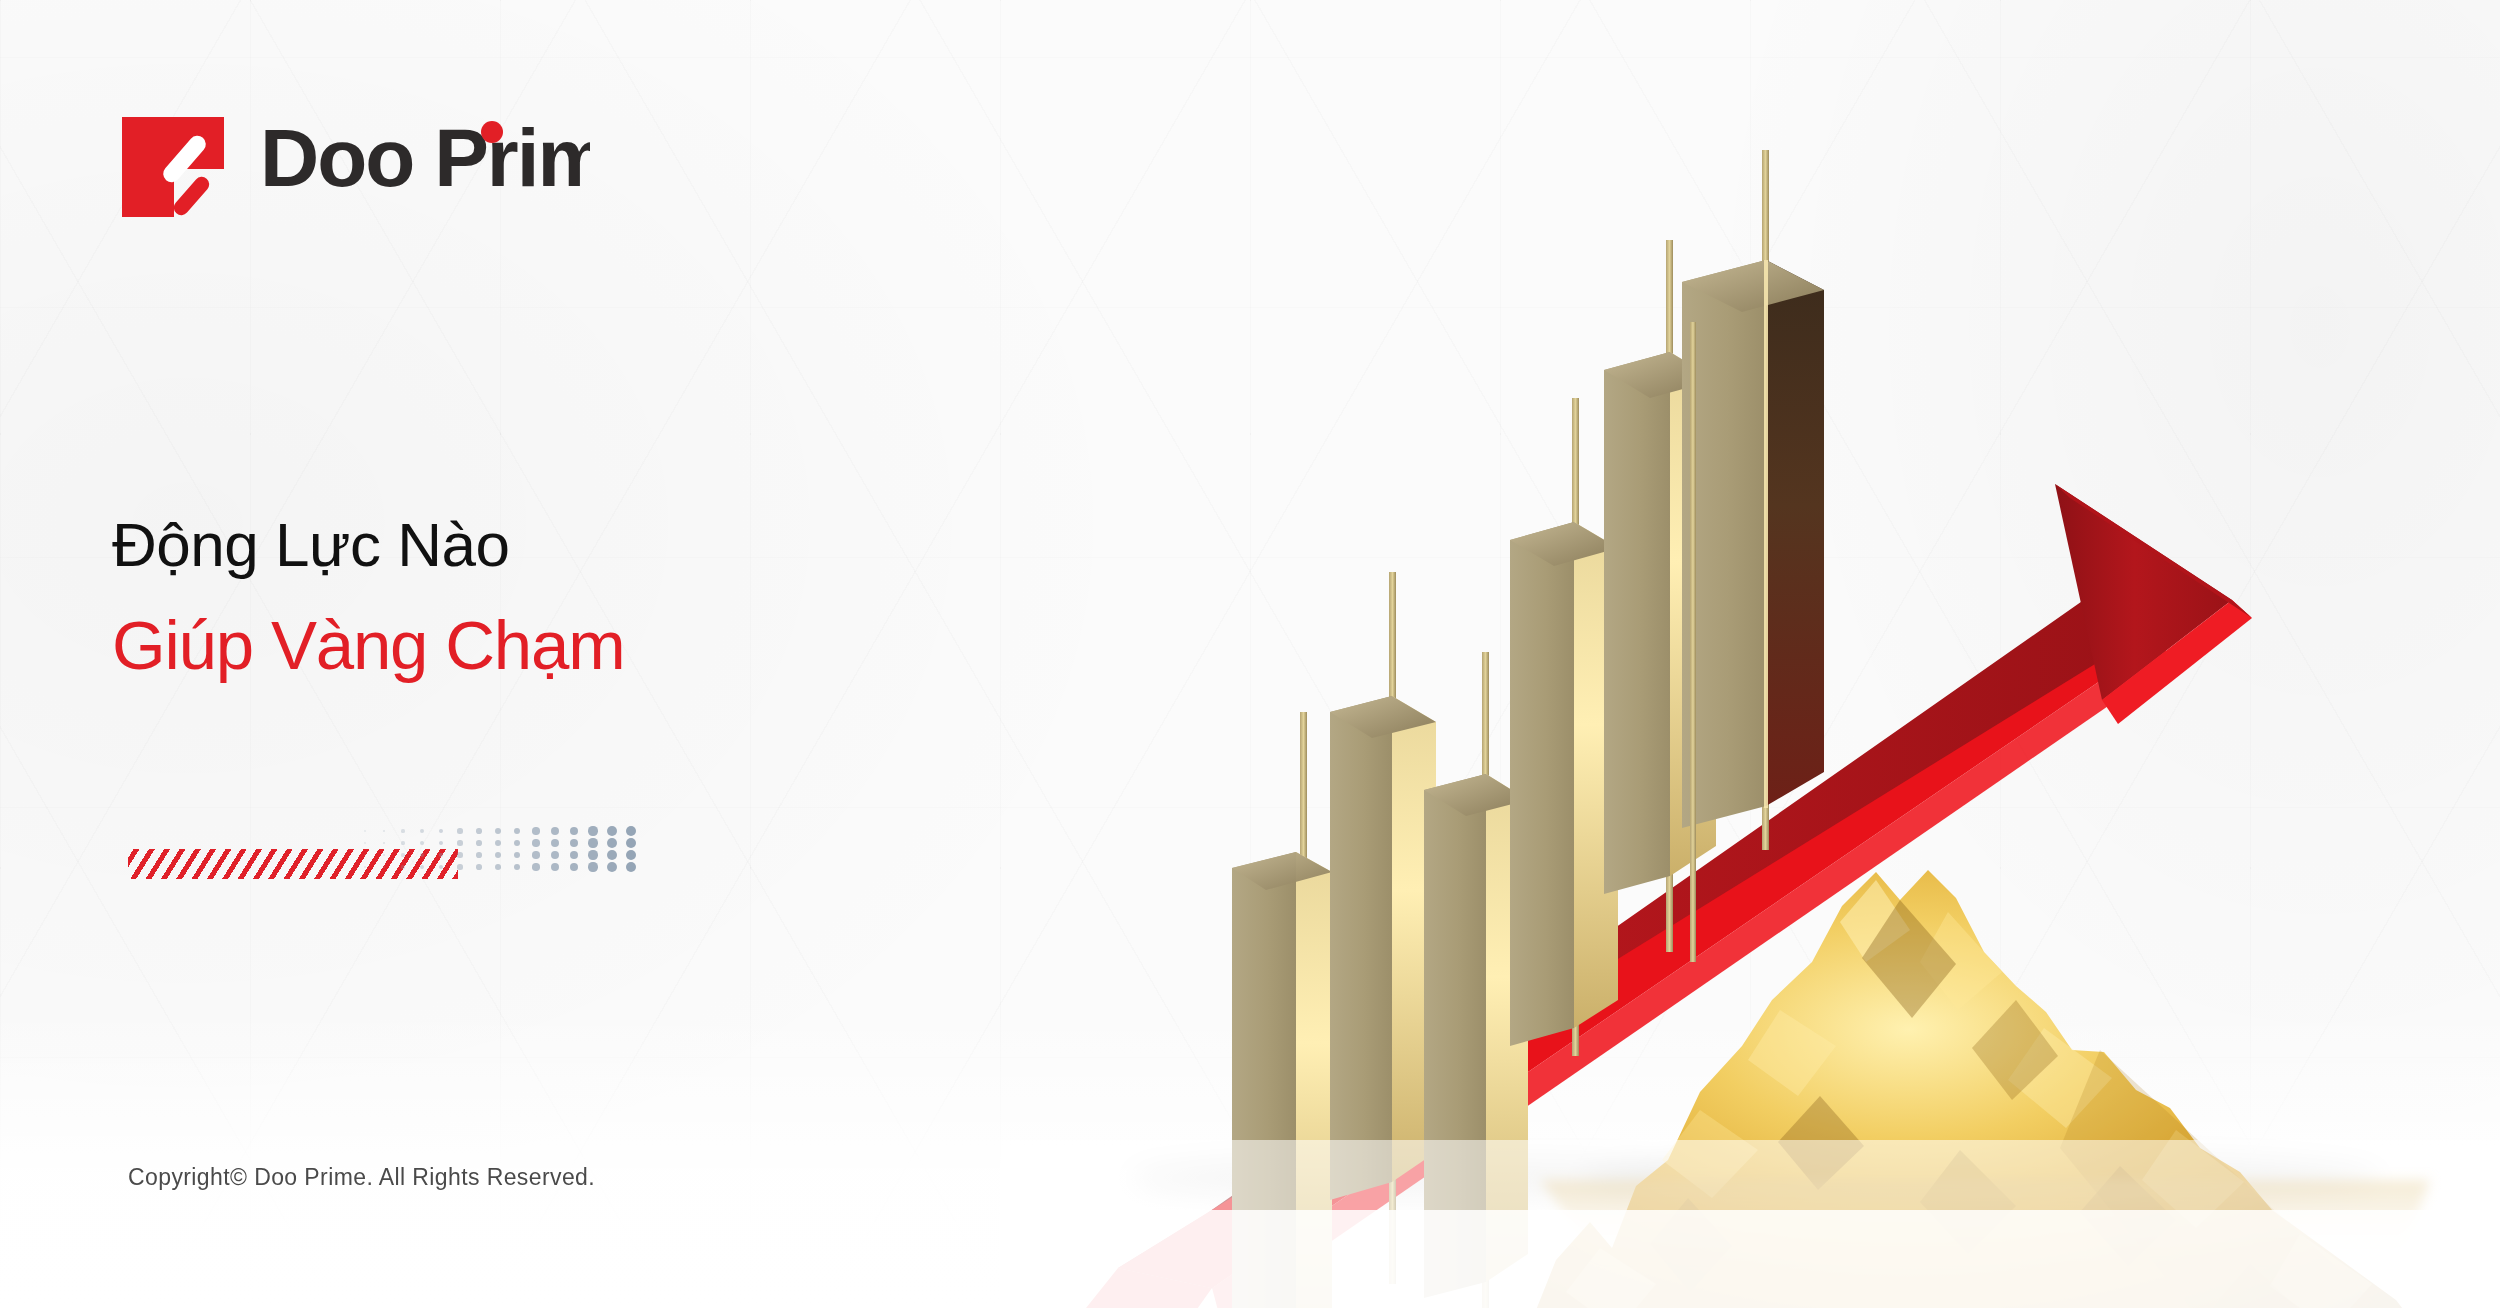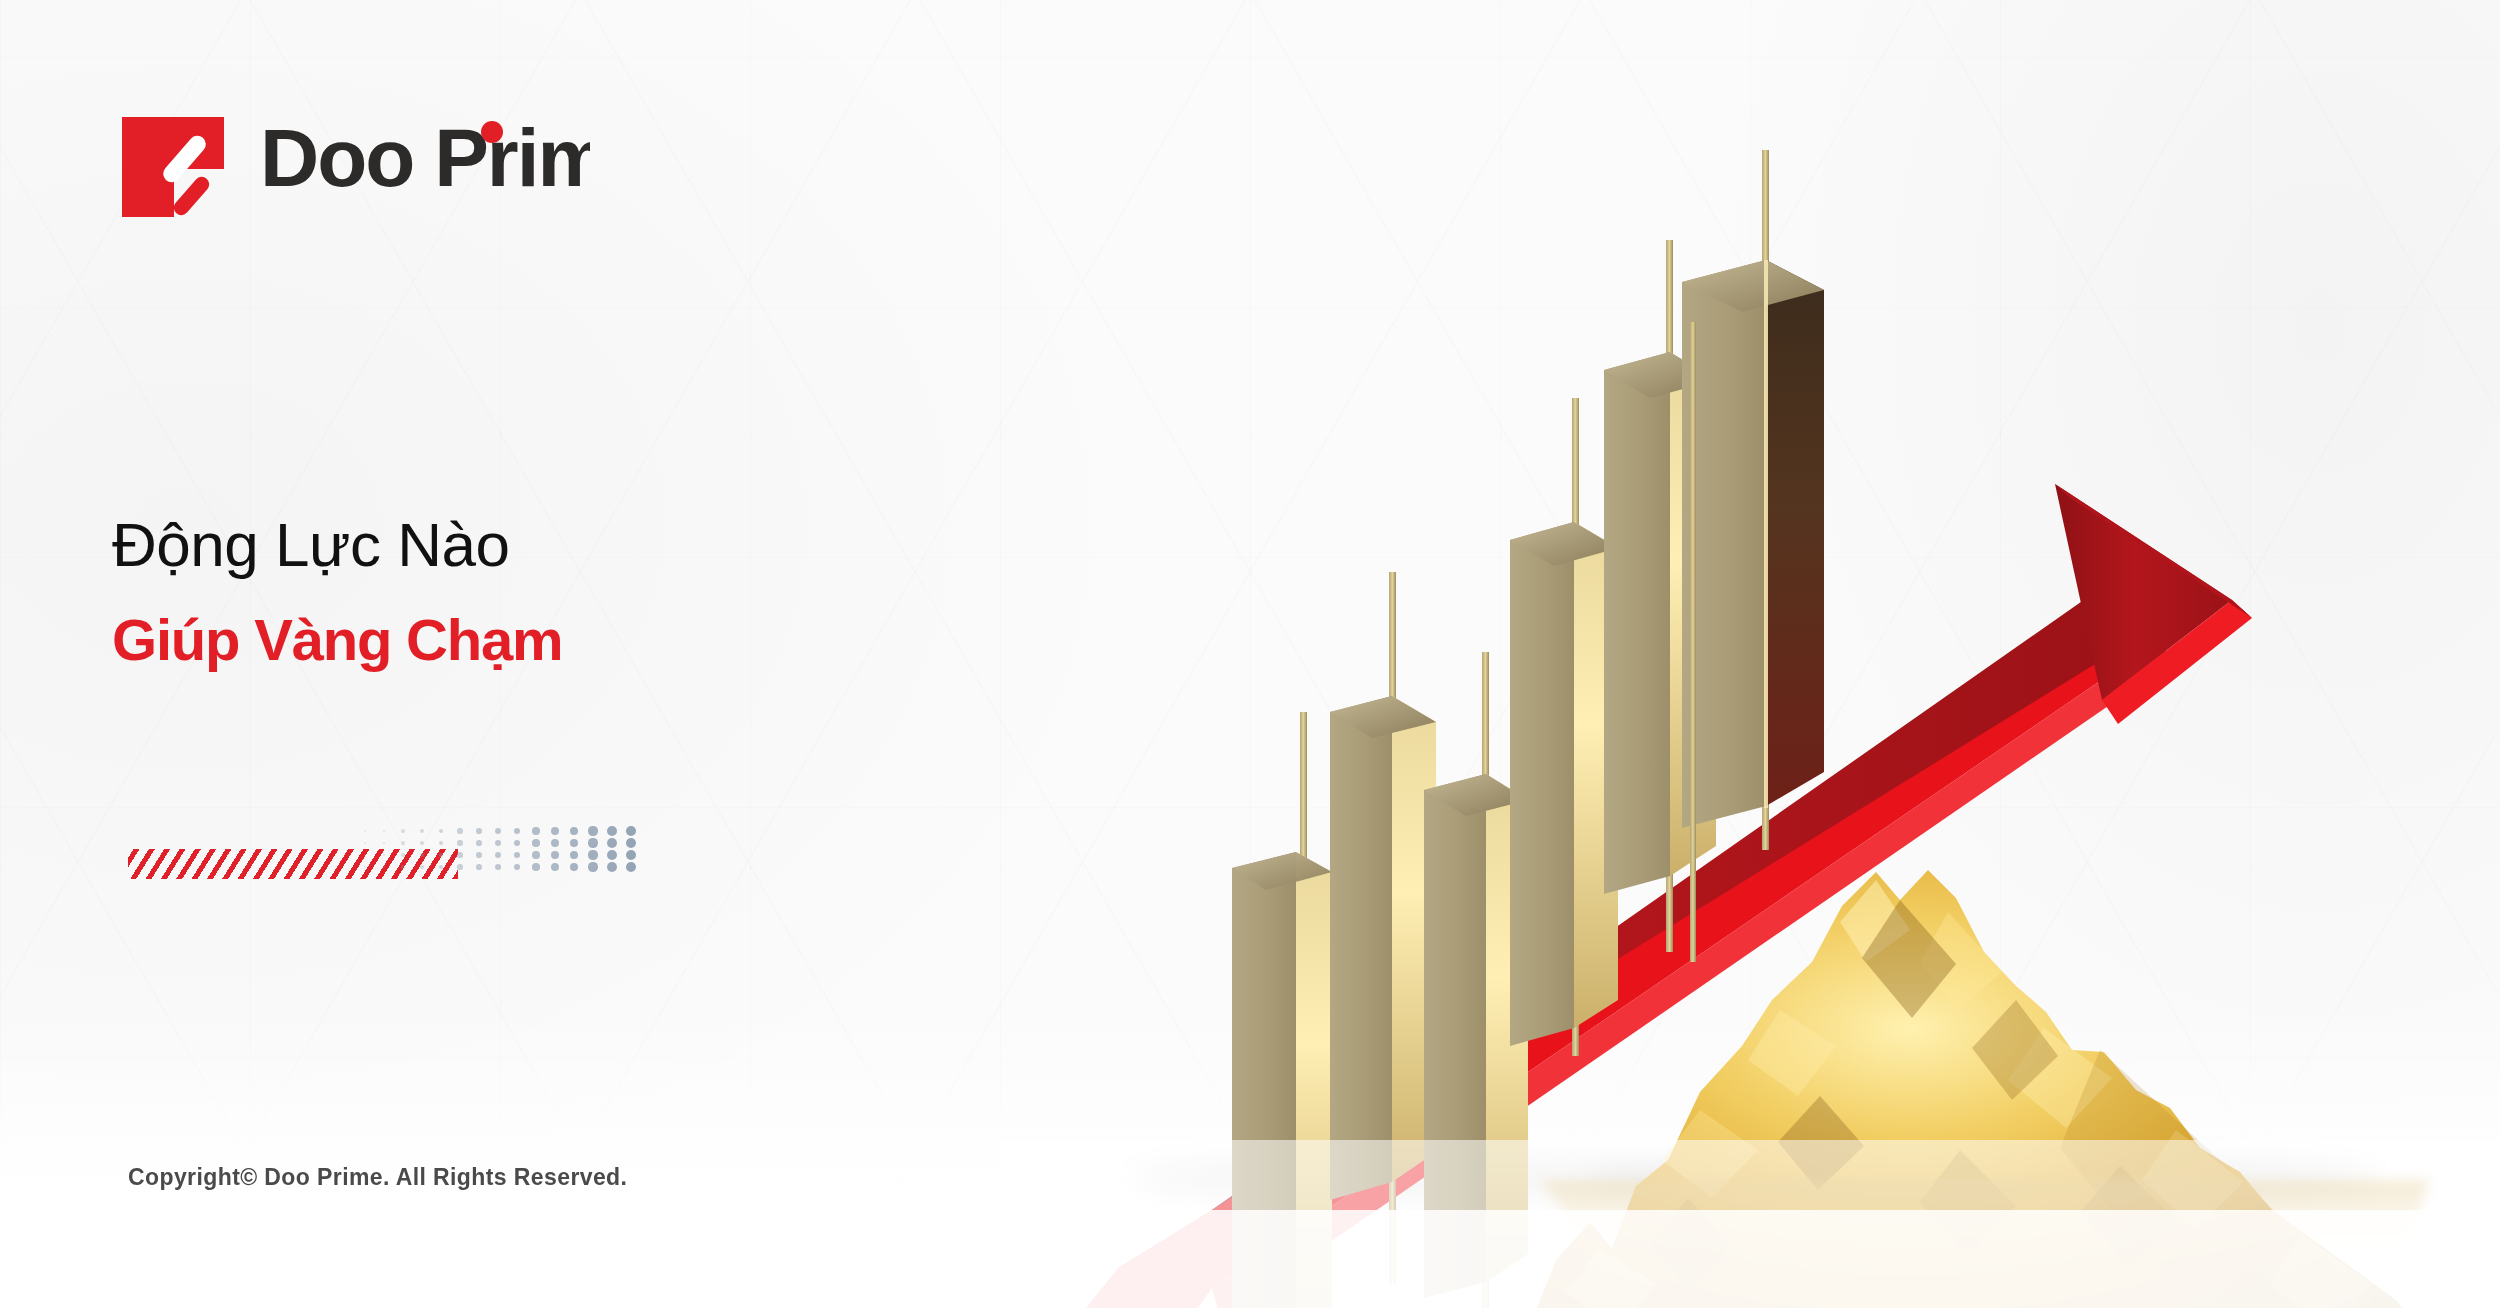"Giúp Vàng Chạm" .hl-2, .hl-3 { font-size: 58px -> 69px; font-weight: 700 -> 400 }
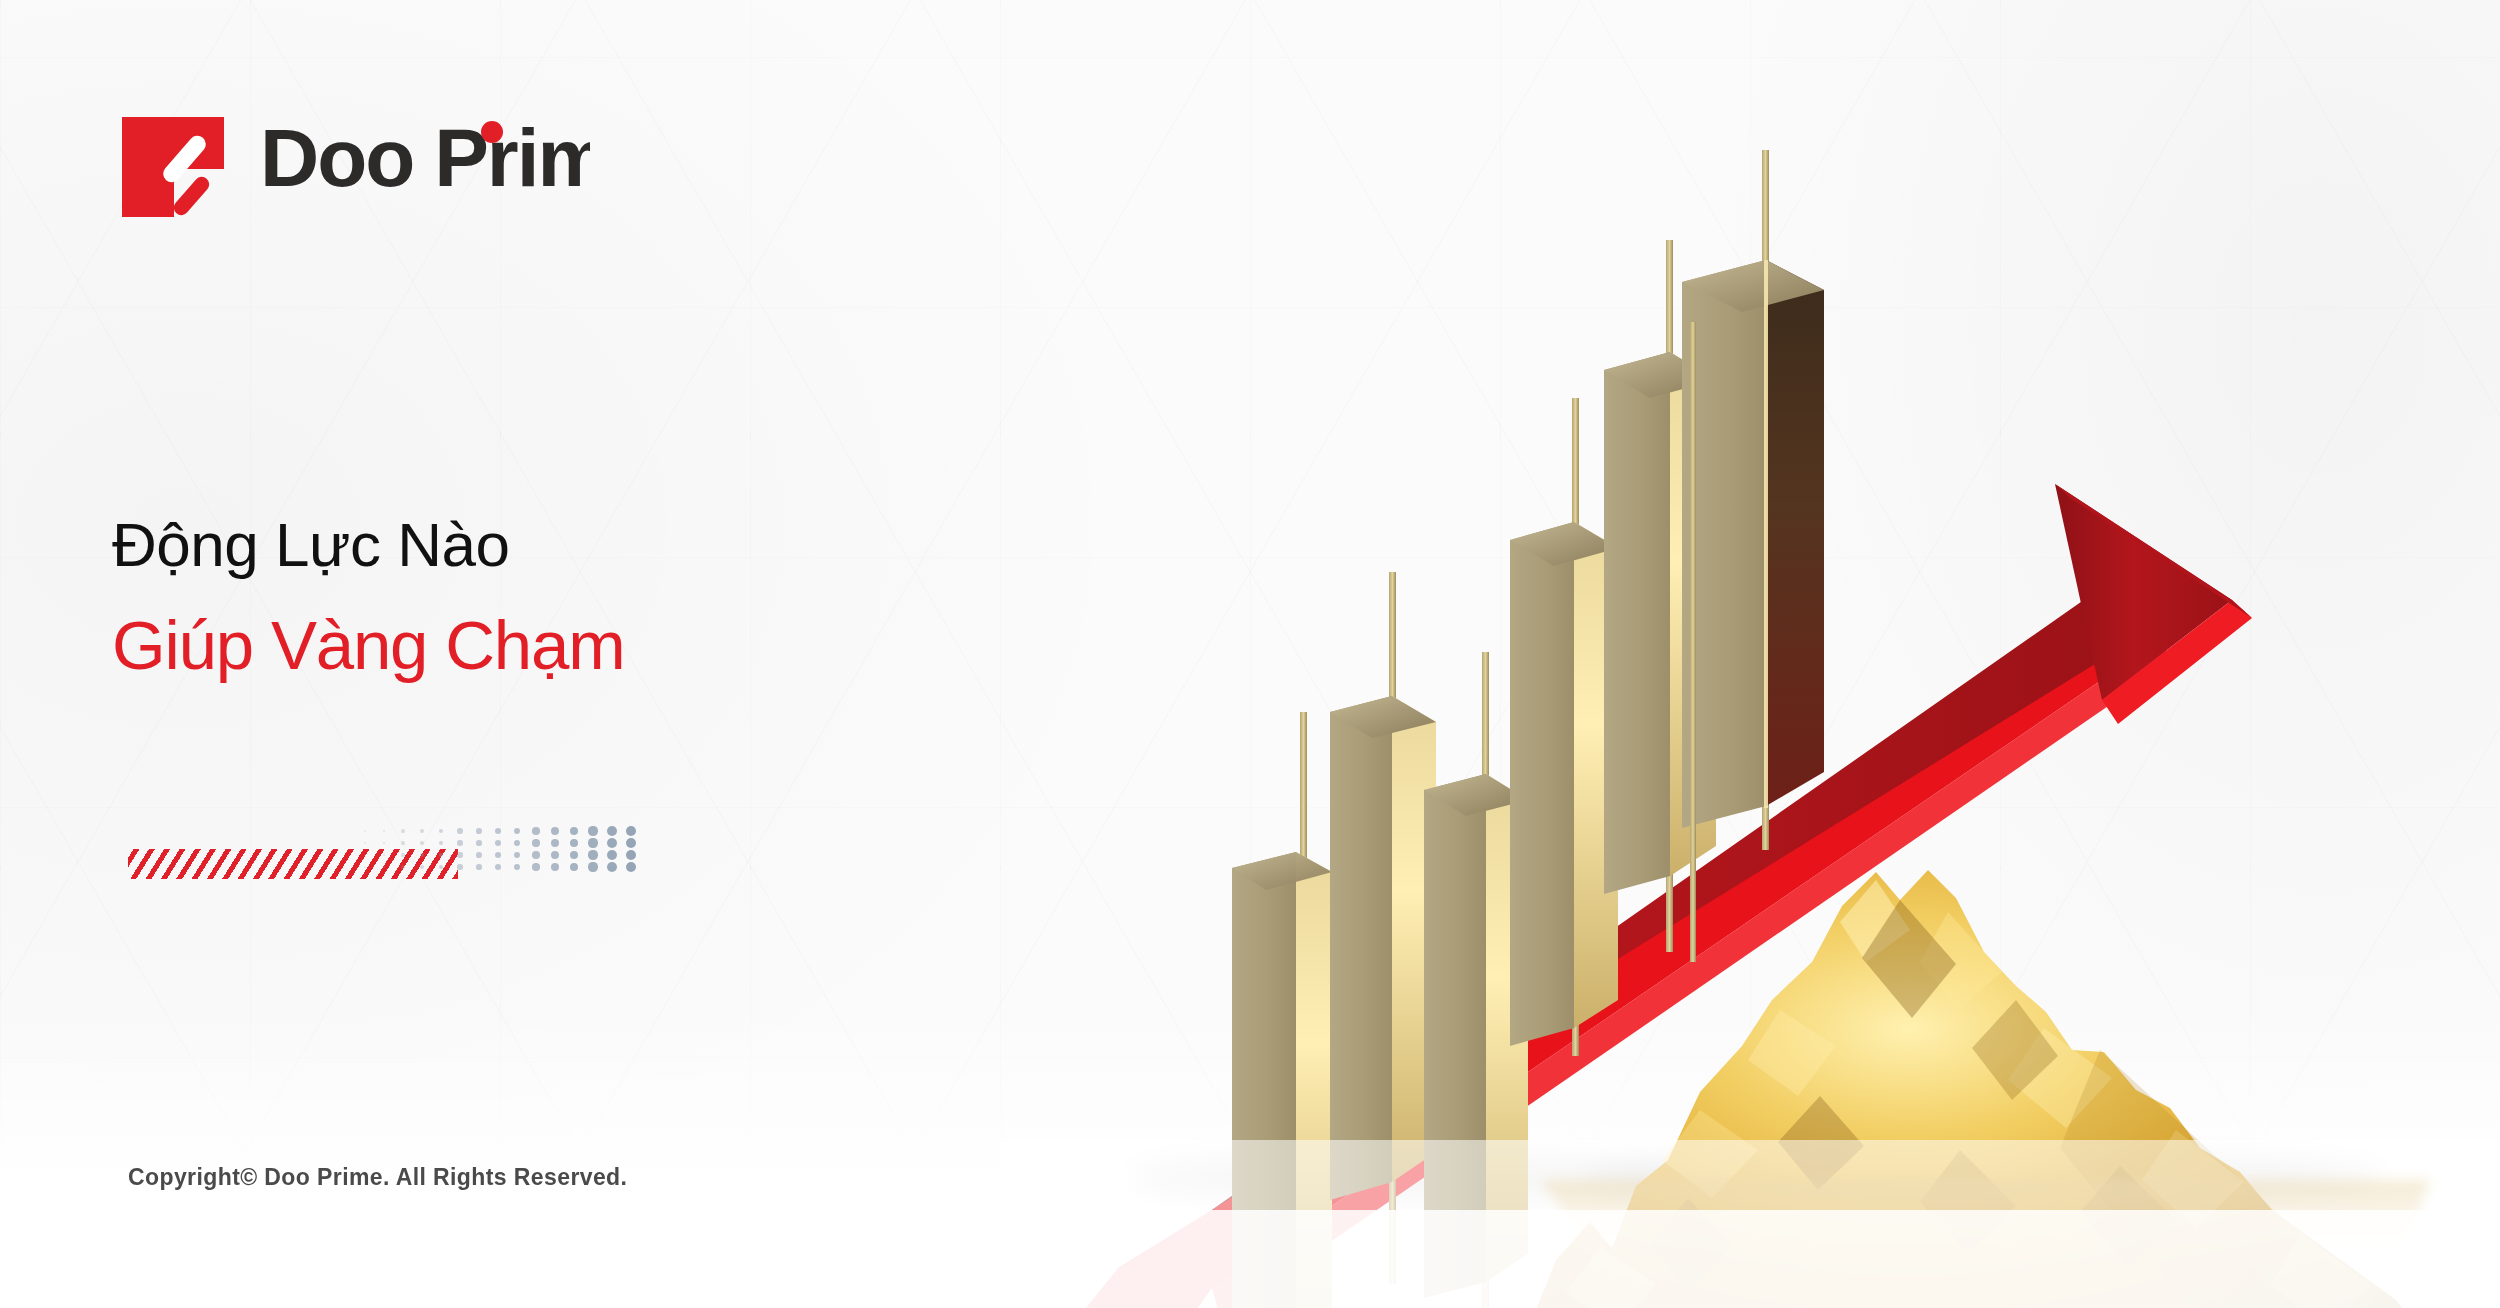"Copyright© Doo Prime. All Rights" .copyright { font-weight: 700 -> 400 }
